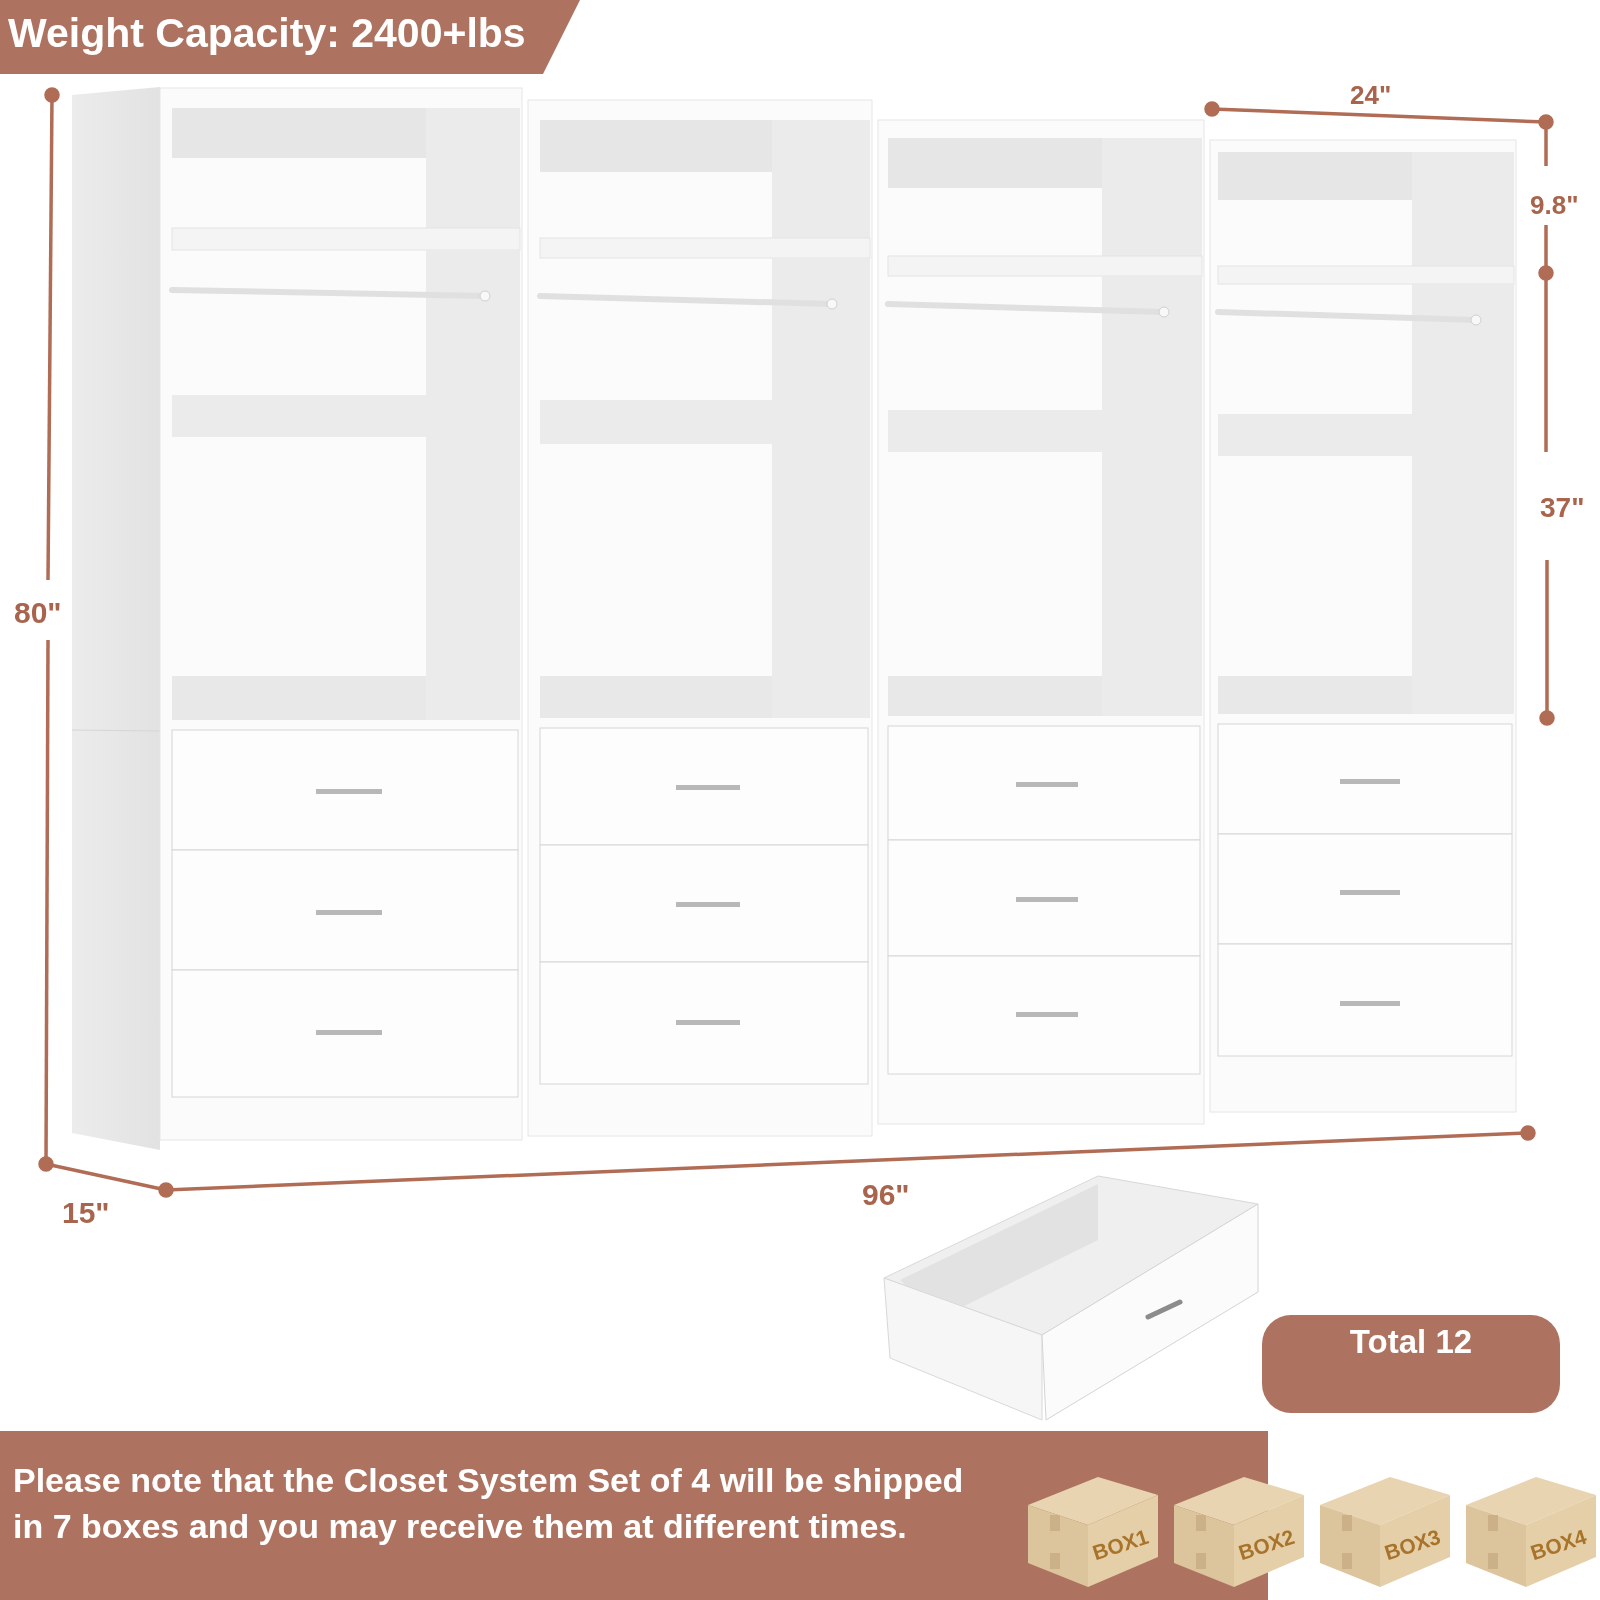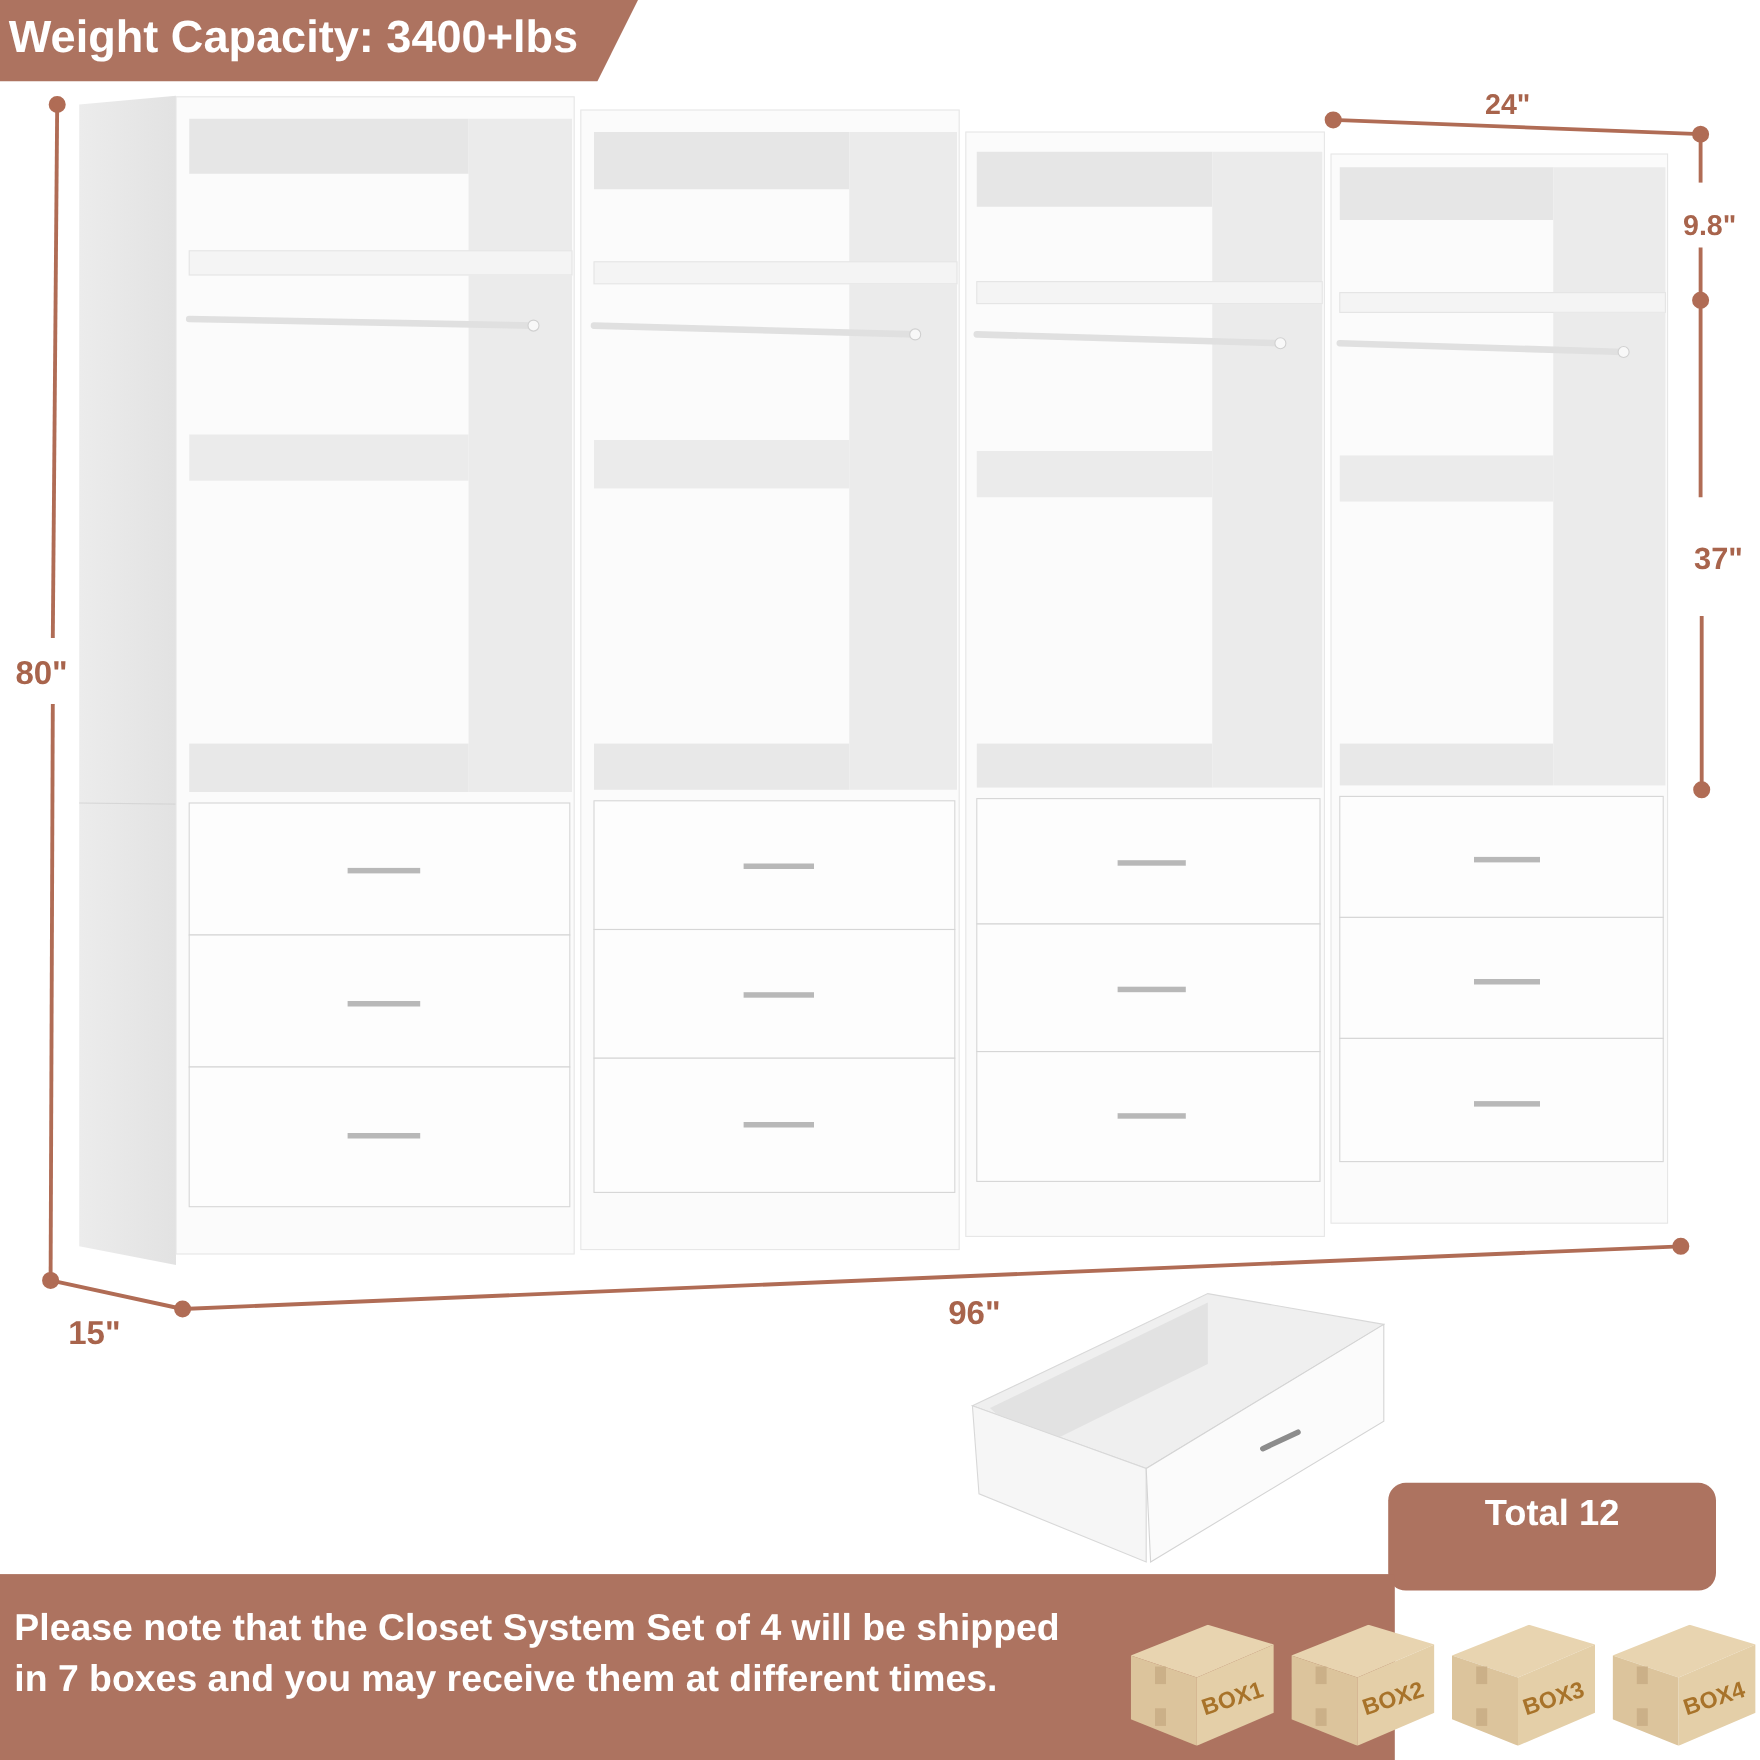"Weight Capacity: 3400+lbs" div.banner-top-text { text: 3400+lbs -> 2400+lbs }
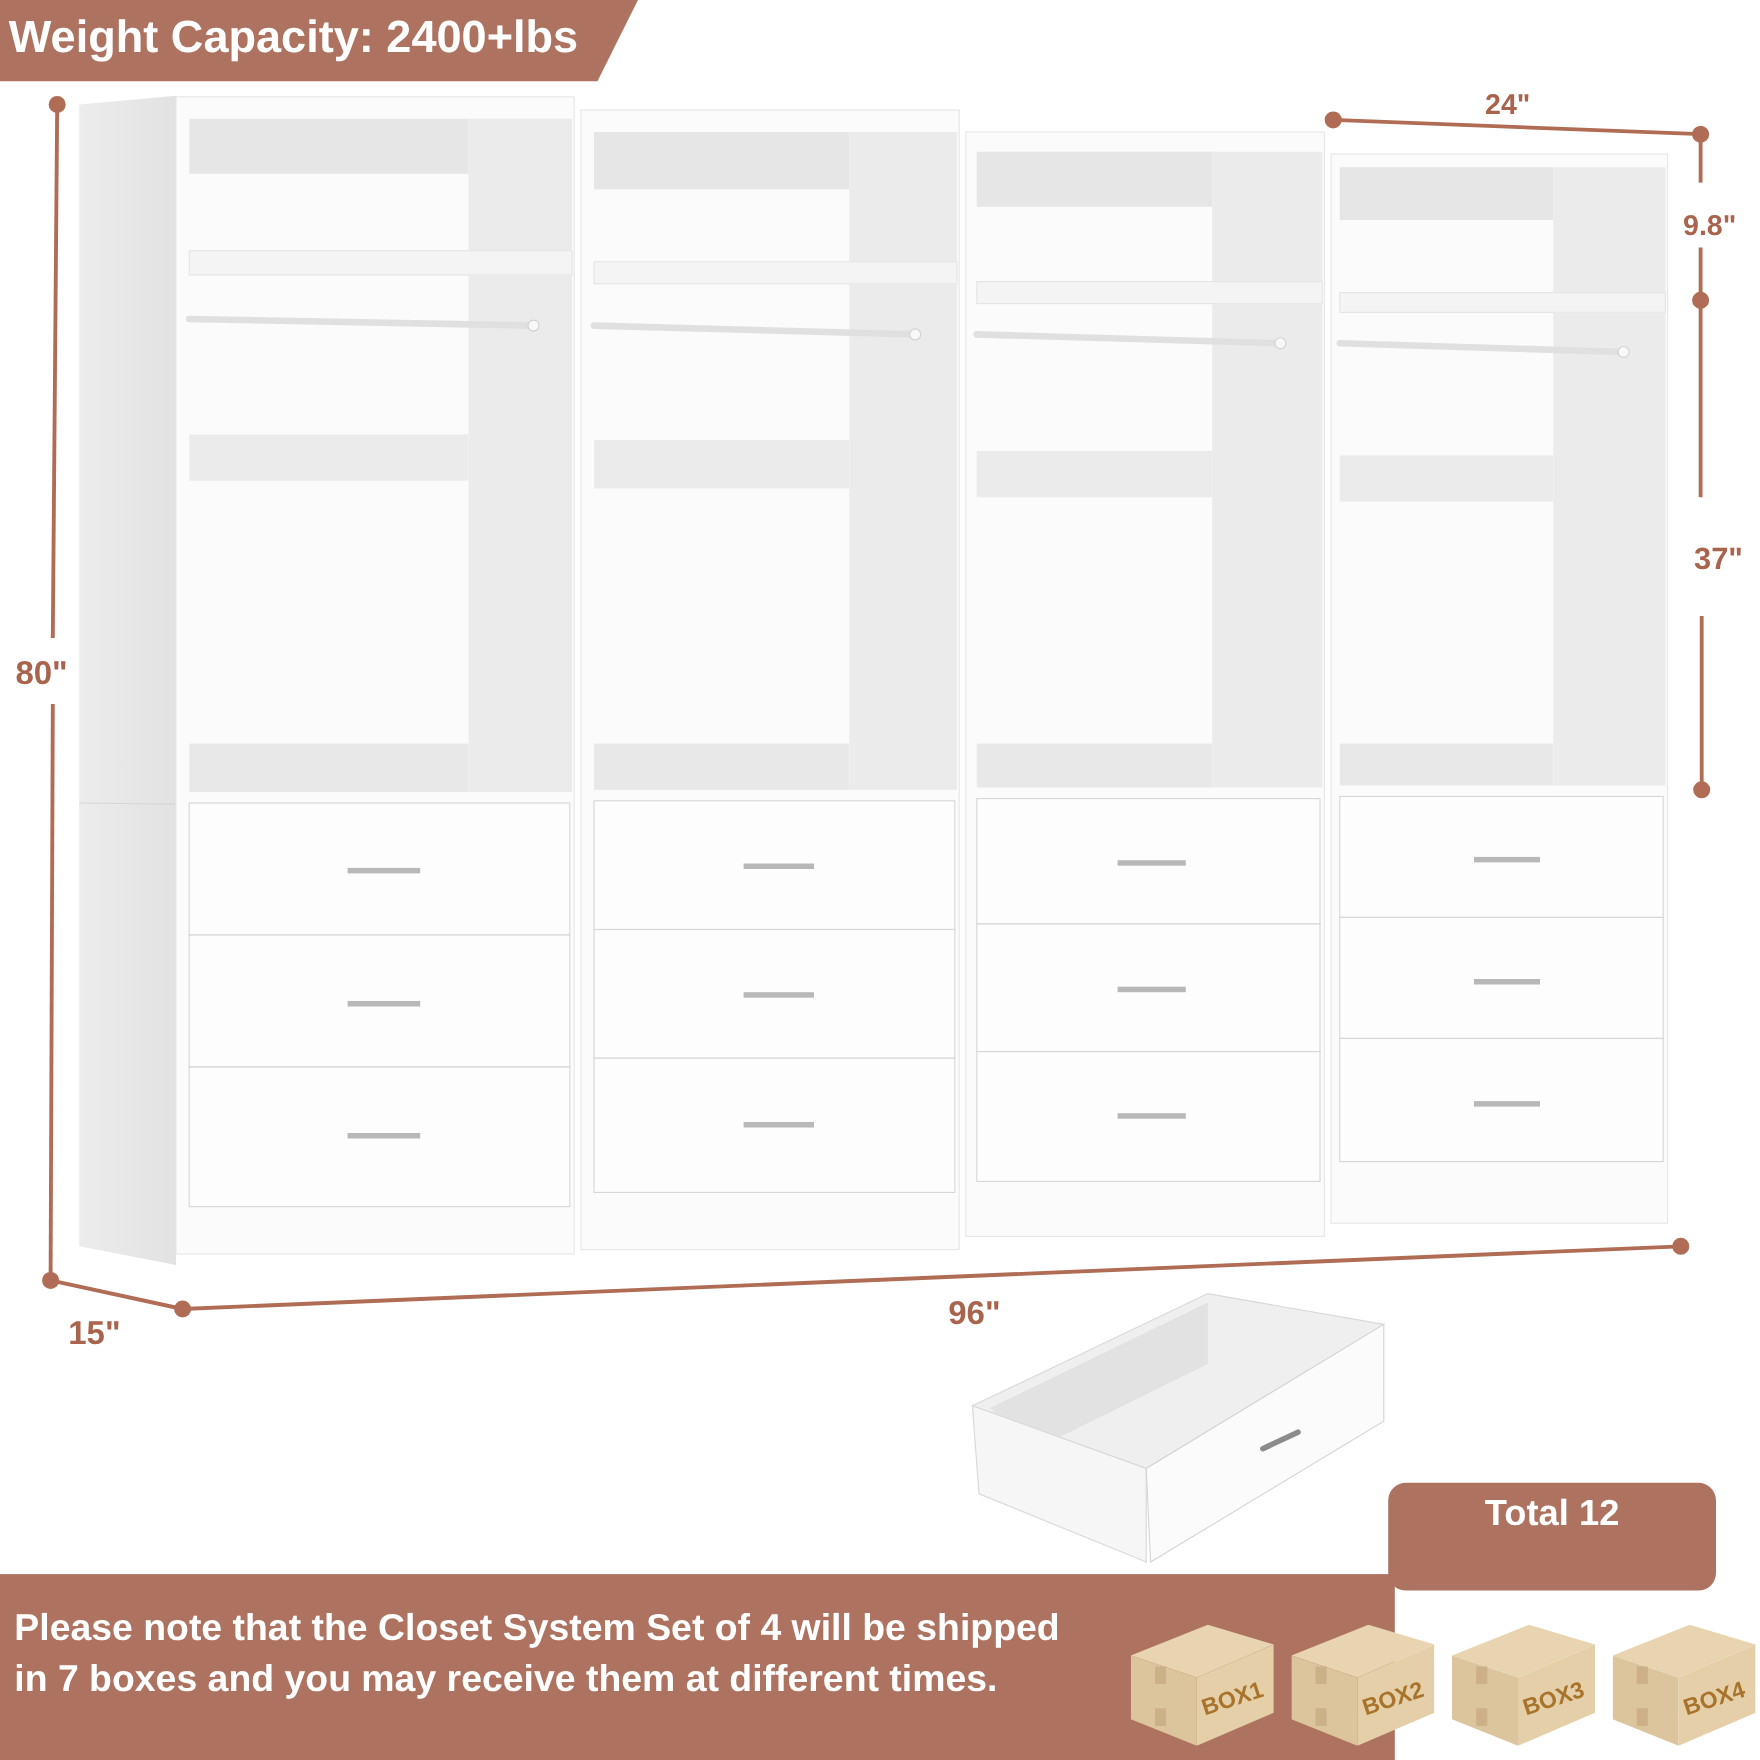"Total 12" .badge { border-radius: 16px -> 29px; top: 1348px -> 1315px }
